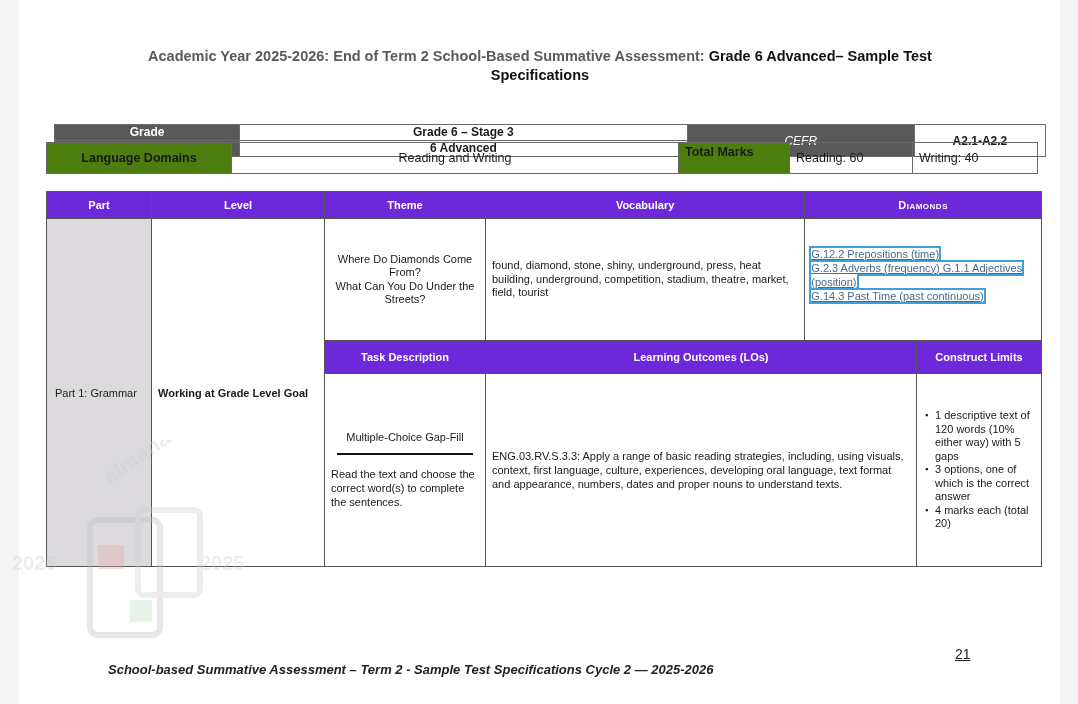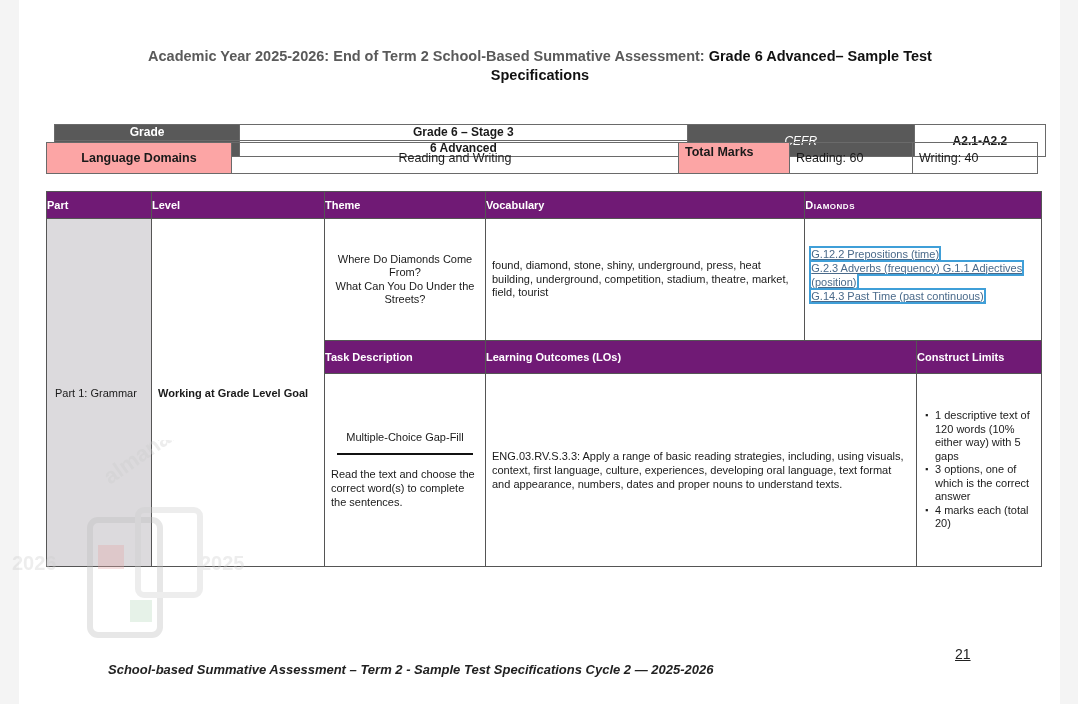"Language Domains" .lightgray { background: #fca5a5 -> #4d7c0f }
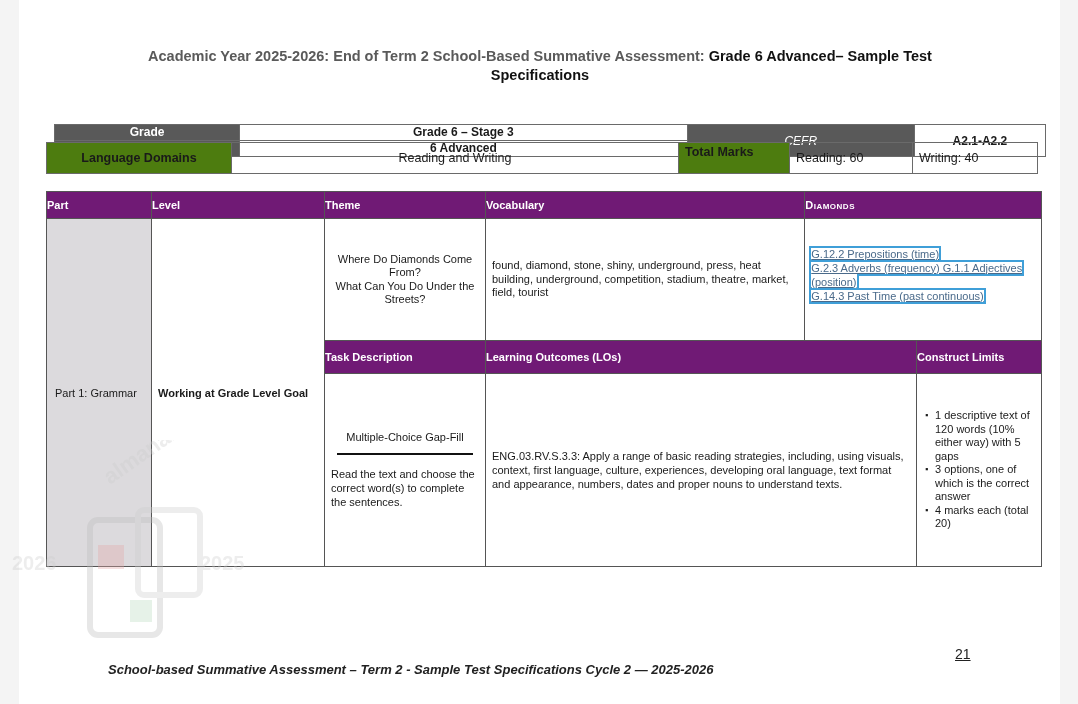"Part" .hdr { background: #701a75 -> #6d28d9; text-align: left -> center }
